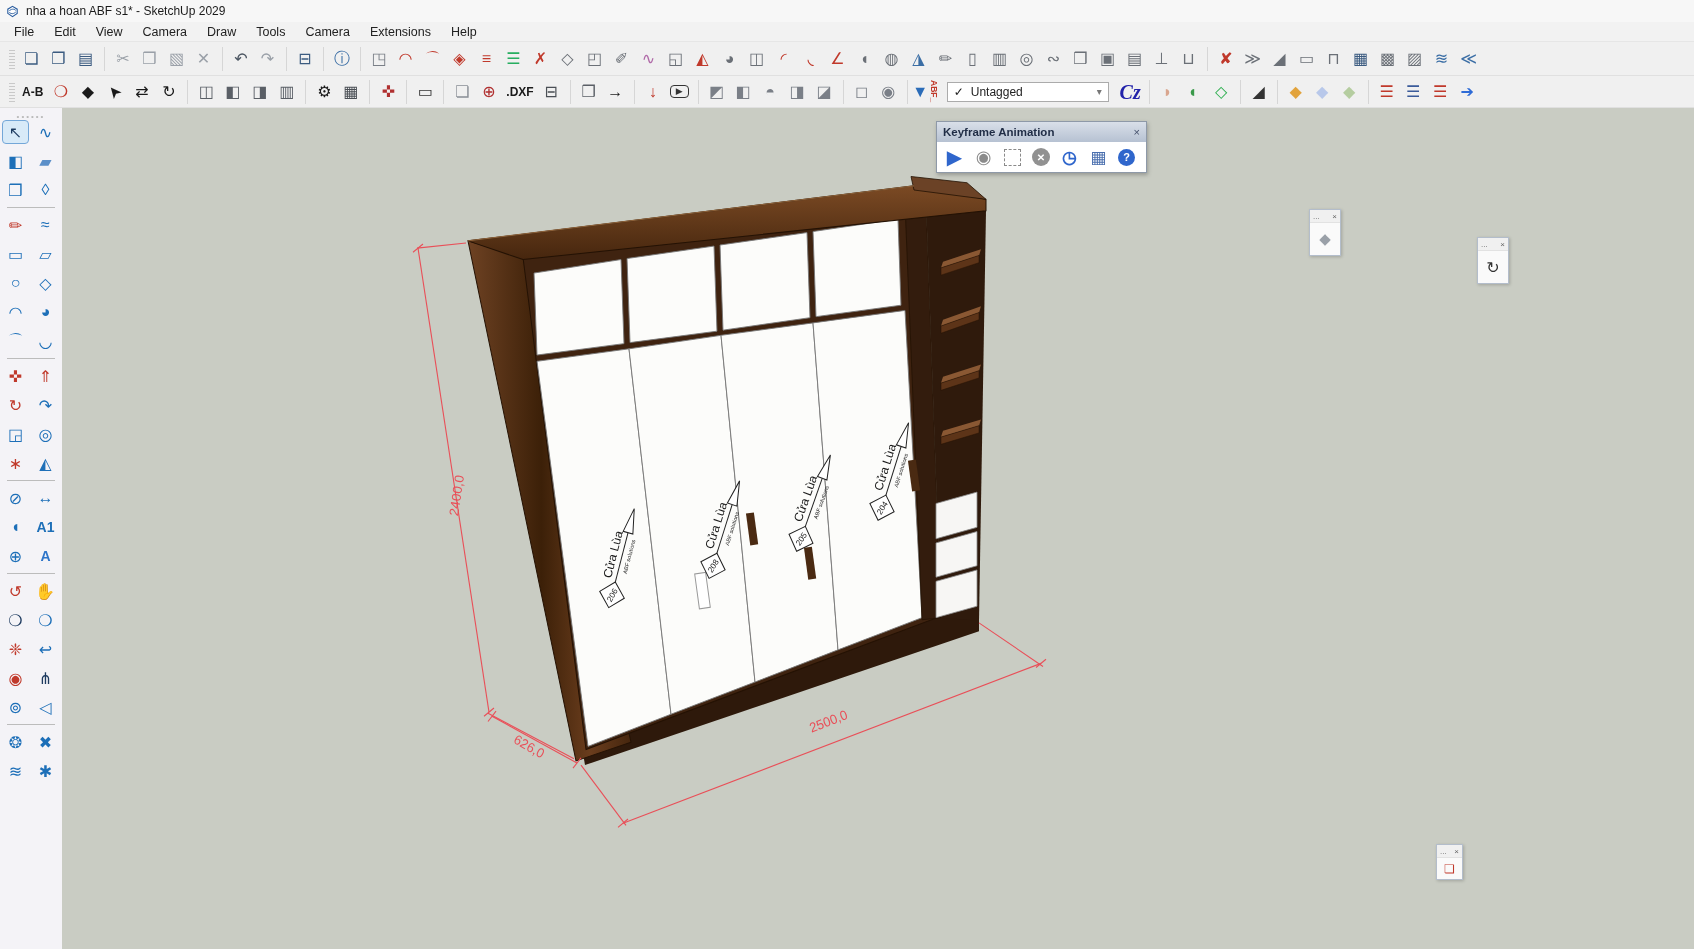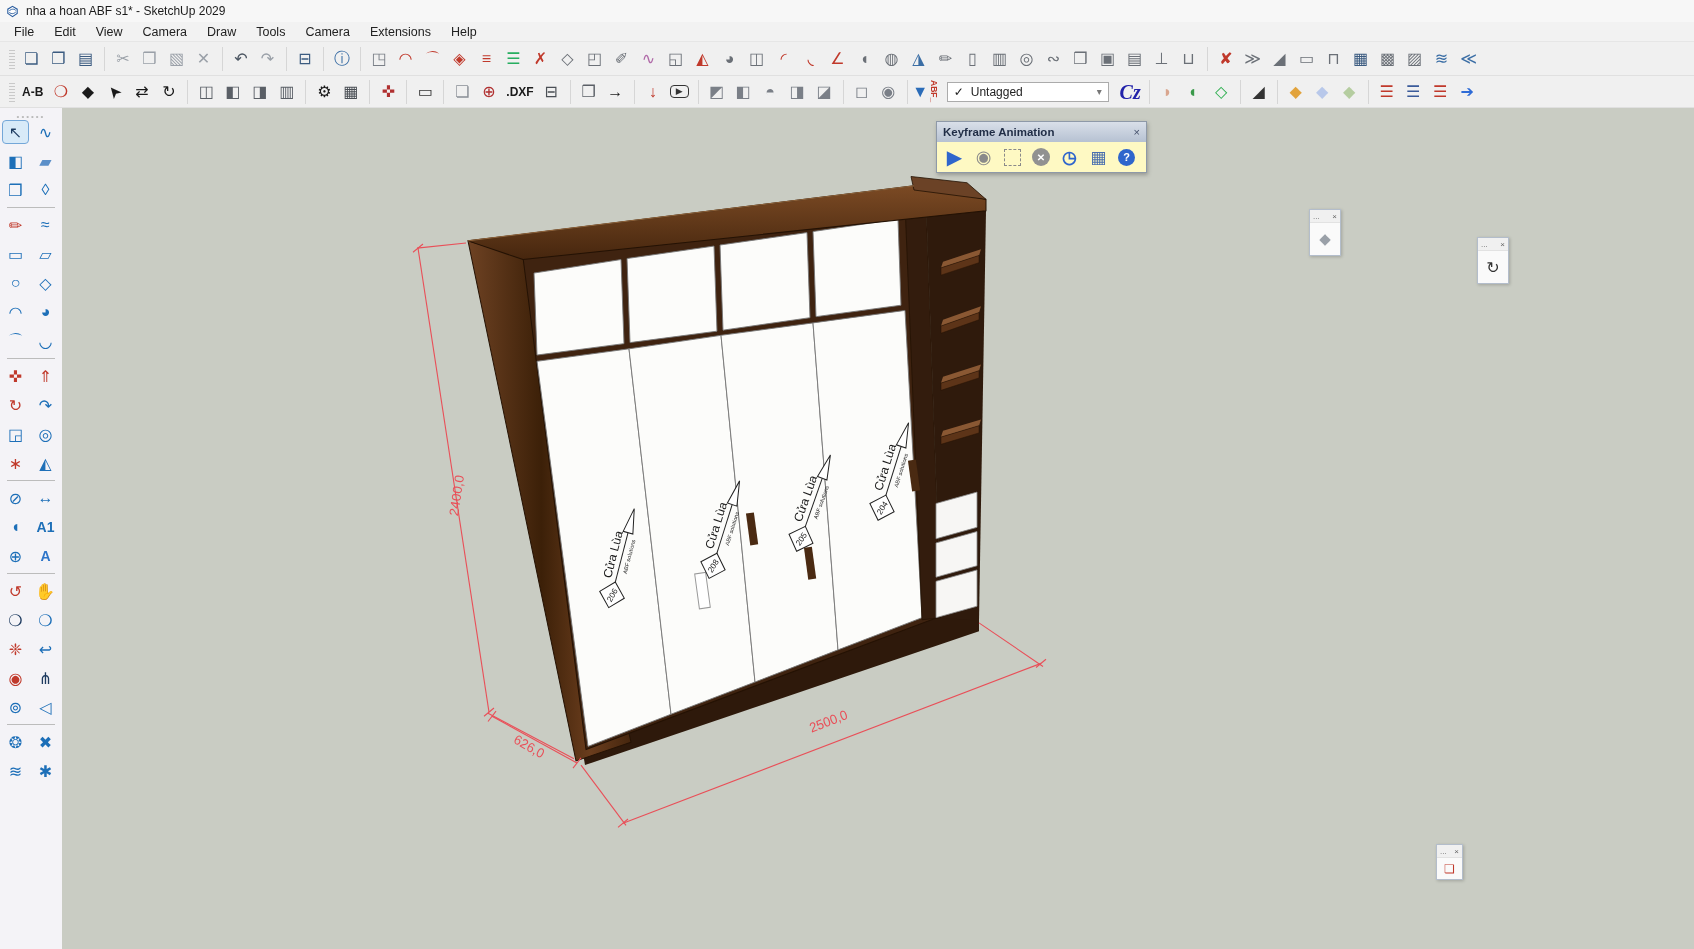"Keyframe Animation" .kf-panel { background: #fef9c3 -> #ffffff }
